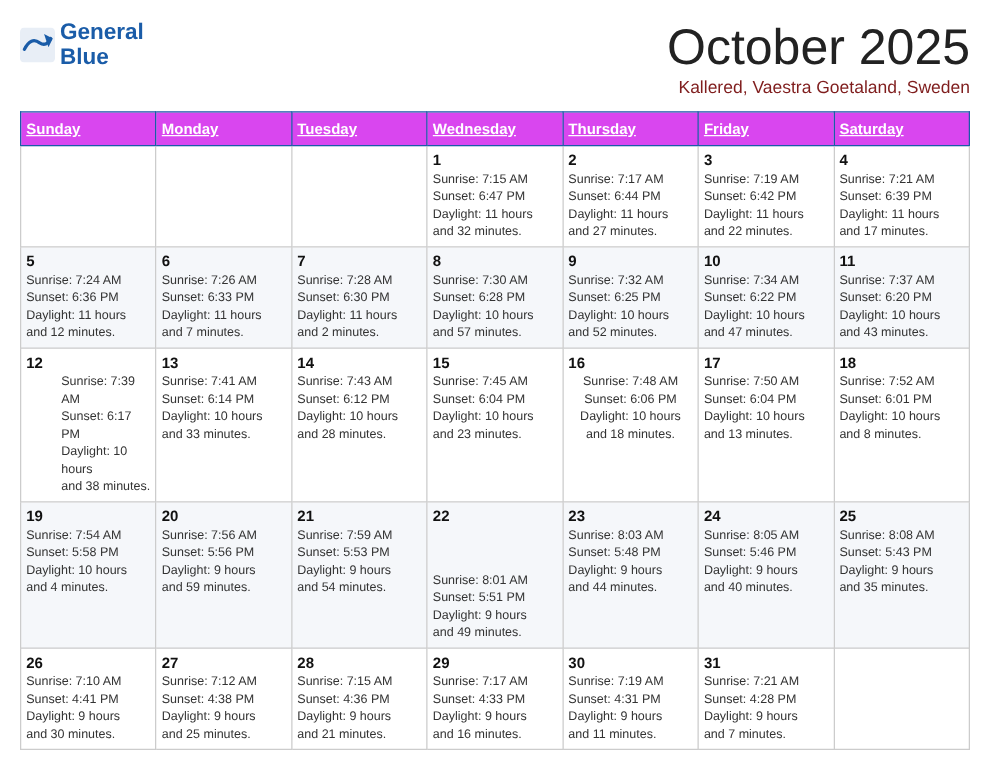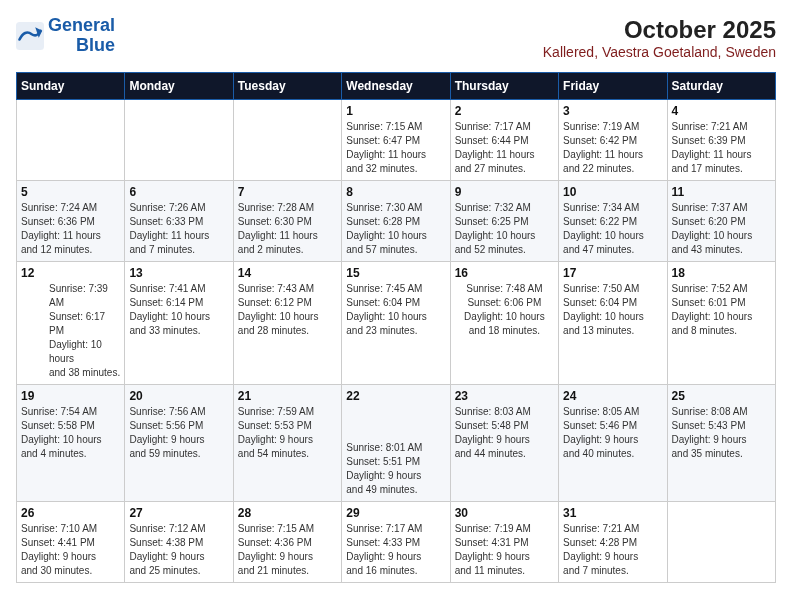"General" .logo { text-align: right -> none }
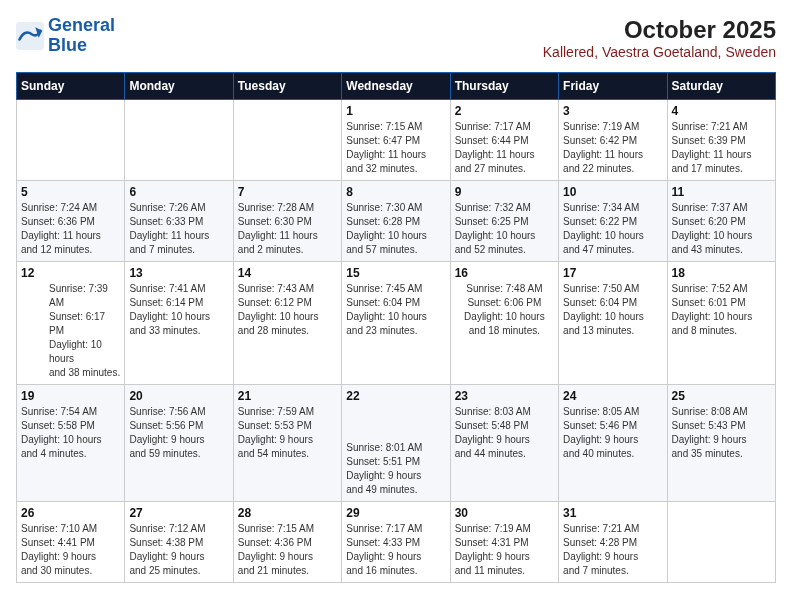"October 2025" .month-title { font-size: 24px -> 40px; font-weight: bold -> normal }
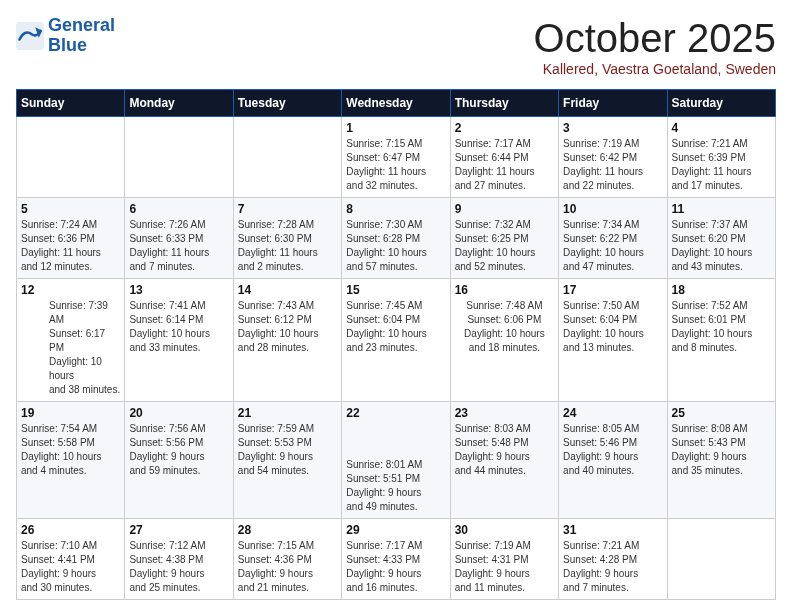"Sunday" .calendar thead tr th { background-color: #0f172a -> #d946ef; text-decoration: none -> underline }
